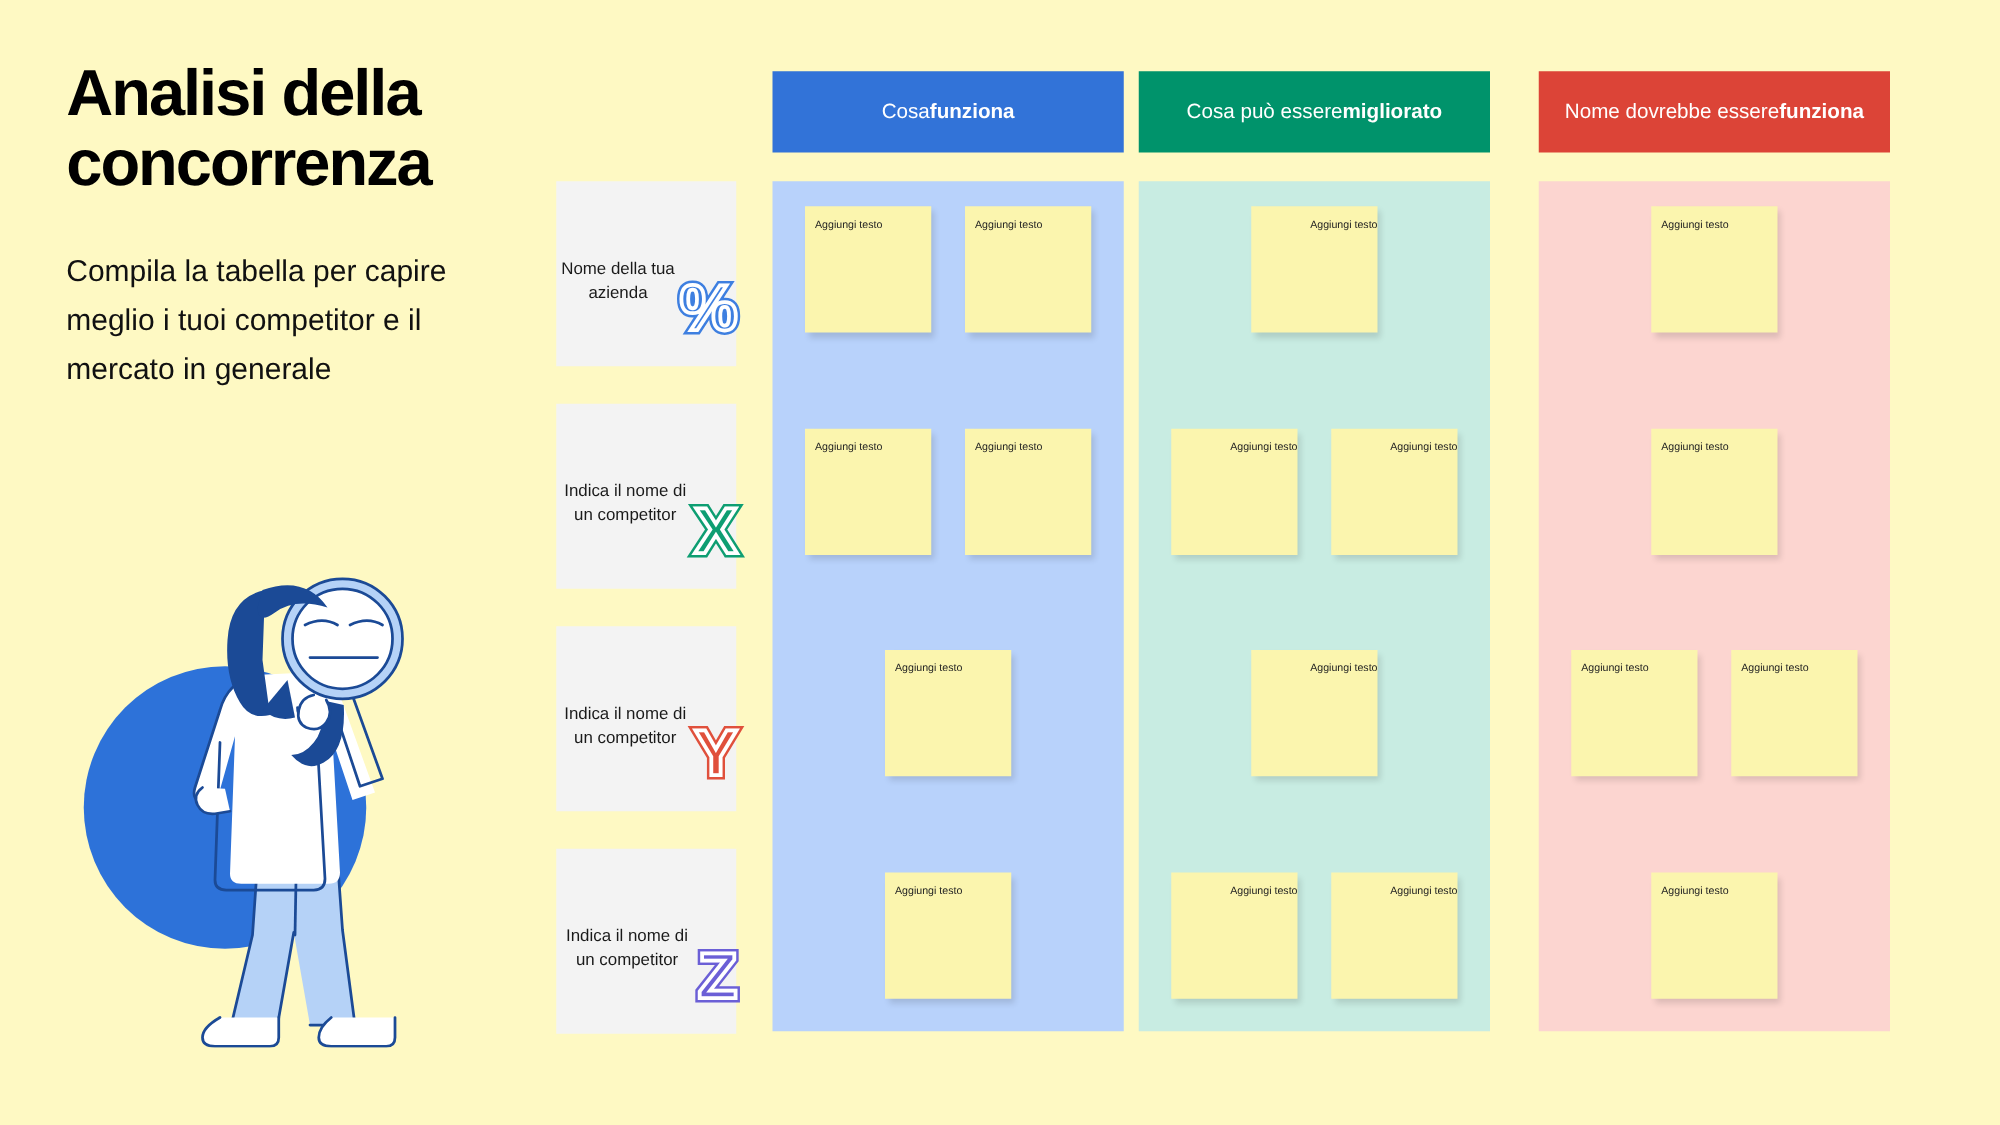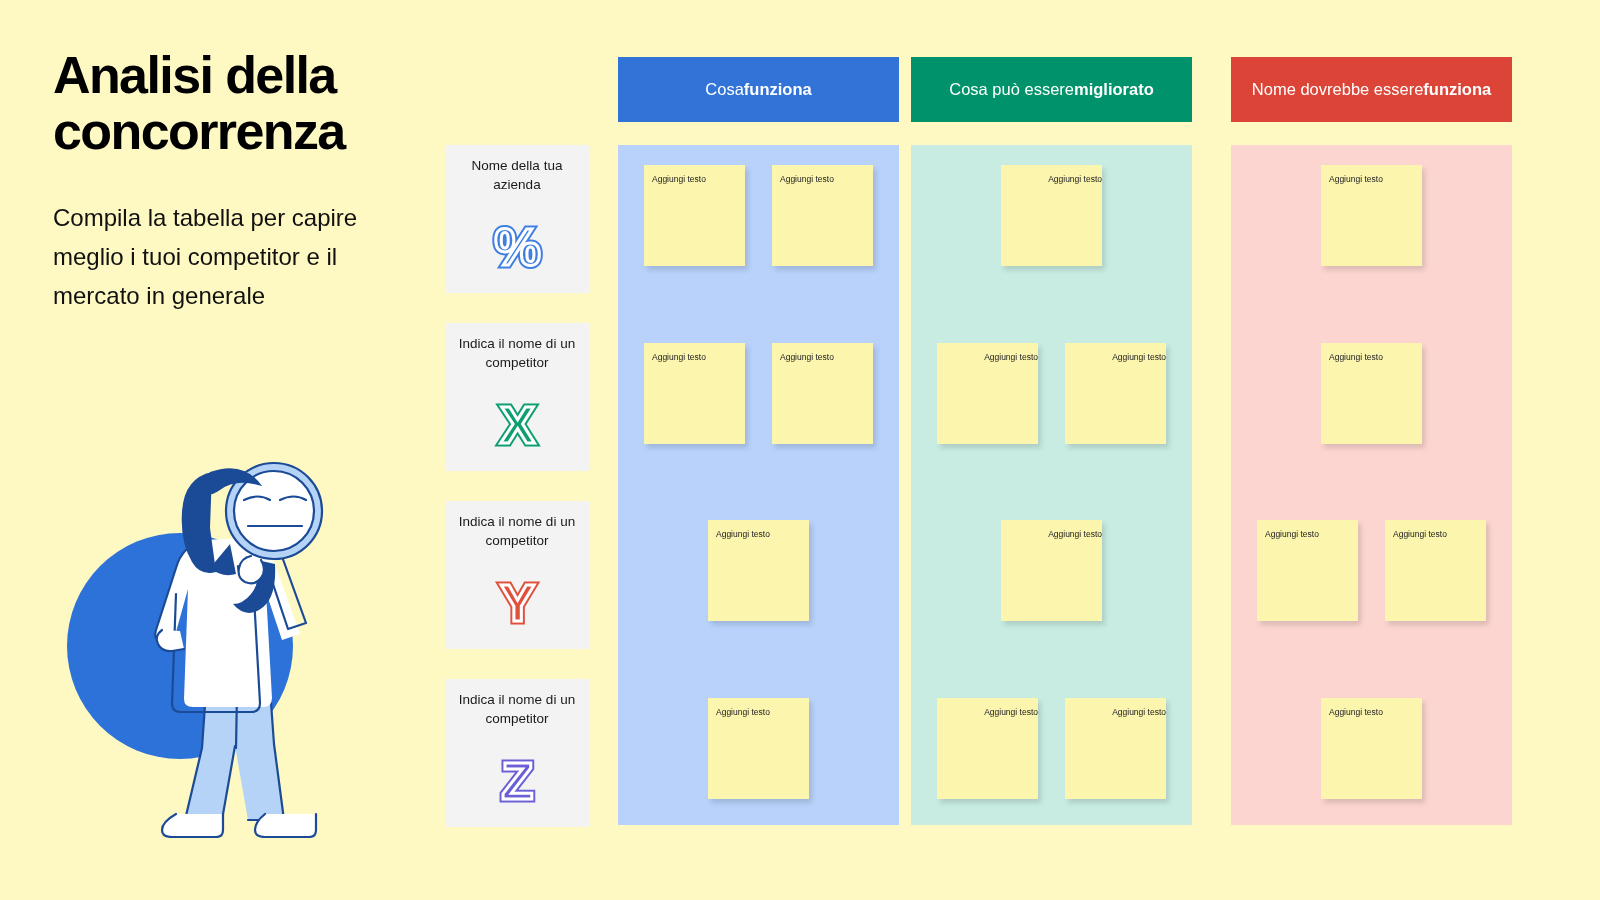"Nome della tua azienda" .rowcard { flex-direction: column -> row }
